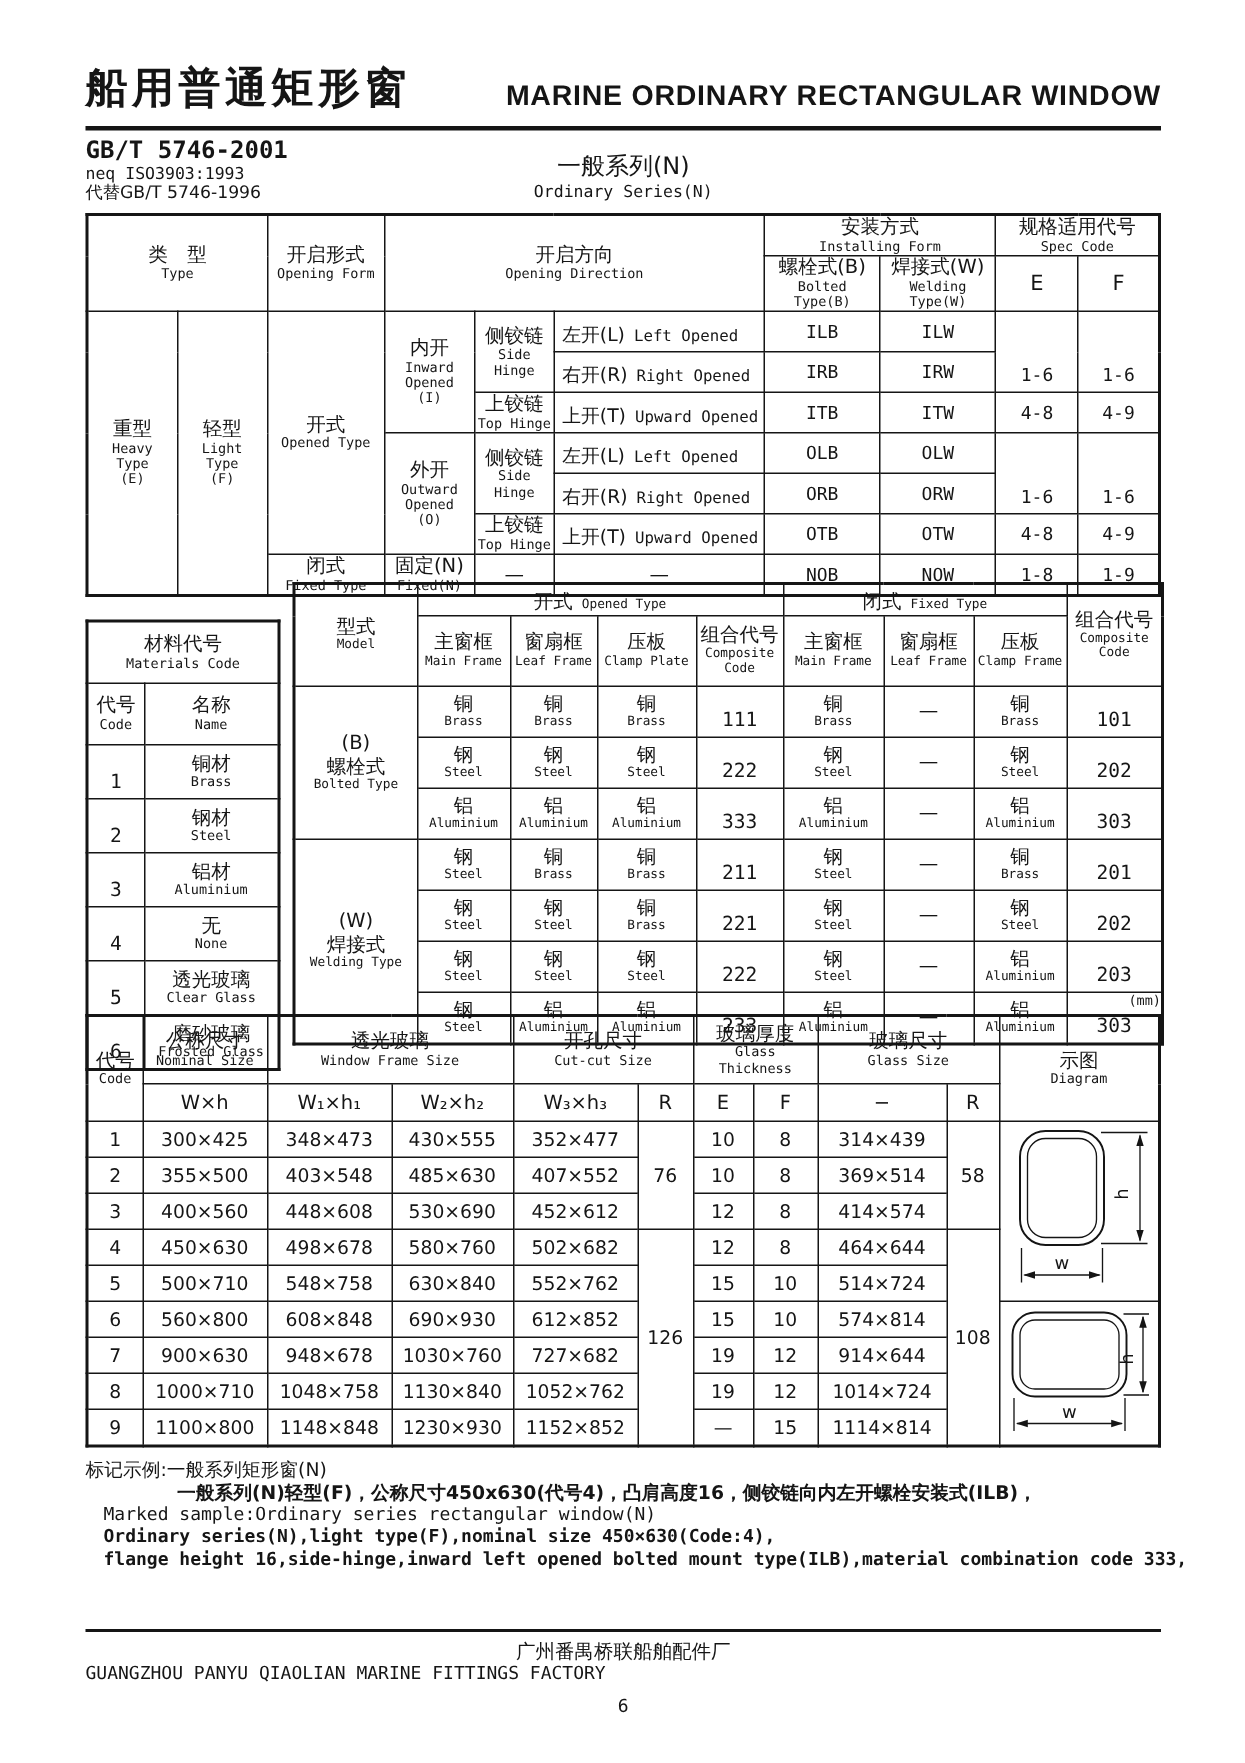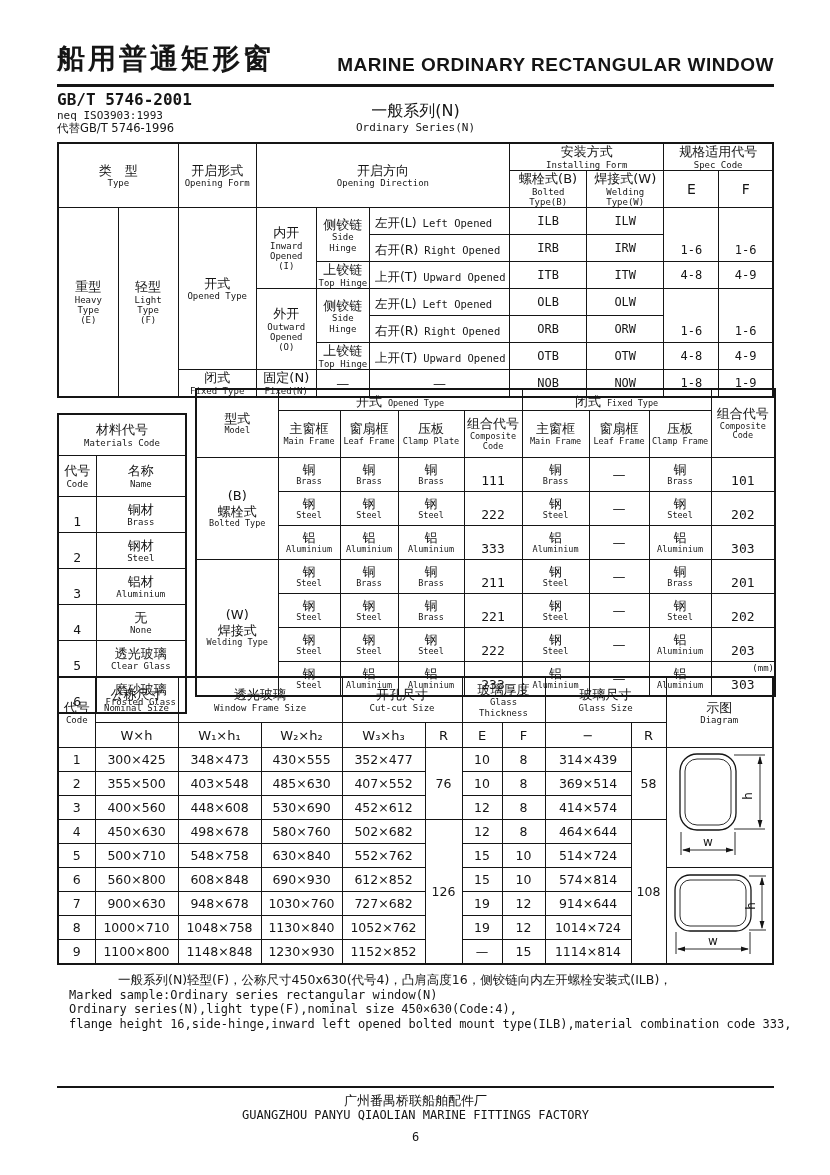"标记示例:一般系列矩形窗(N)" div.note-line { html: none -> <div>标记示例:一般系列矩形窗(N)</div> }
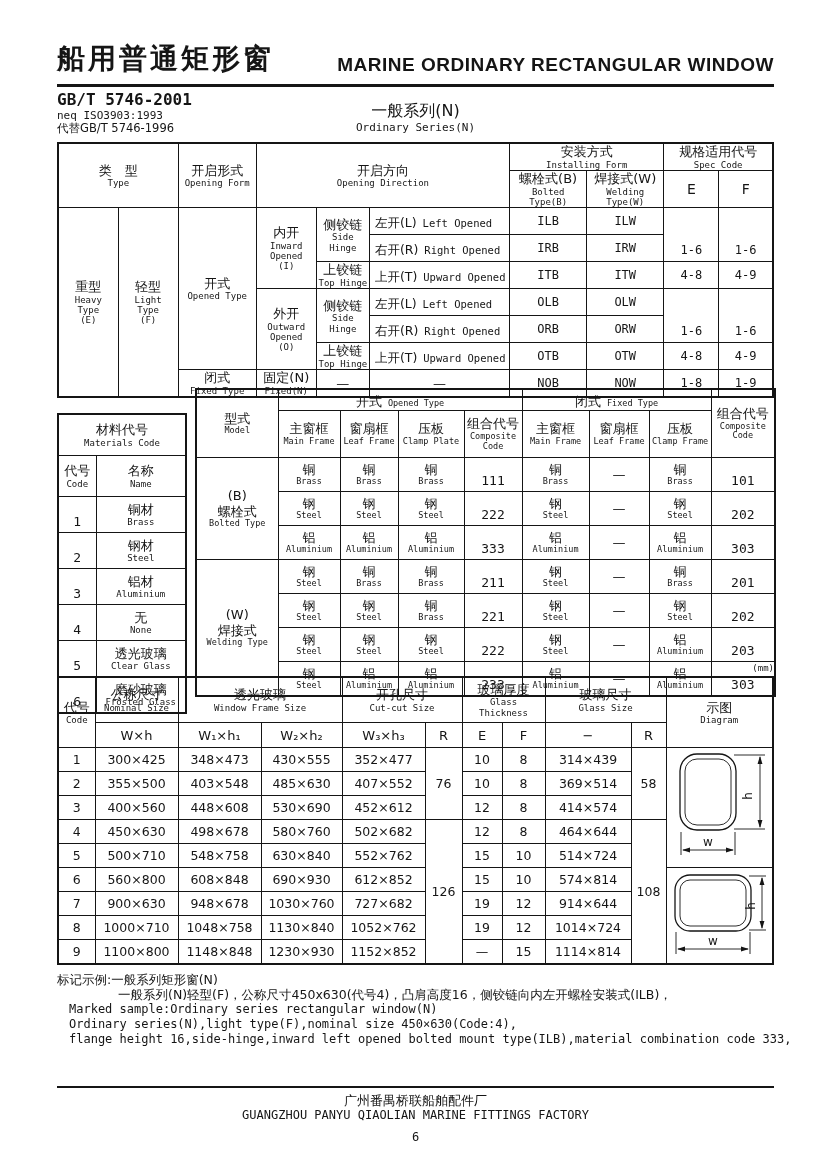"一般系列(N)轻型(F)，公称尺寸450x630(代号4)，凸肩高度16，侧铰链" .indent { font-weight: none -> bold }
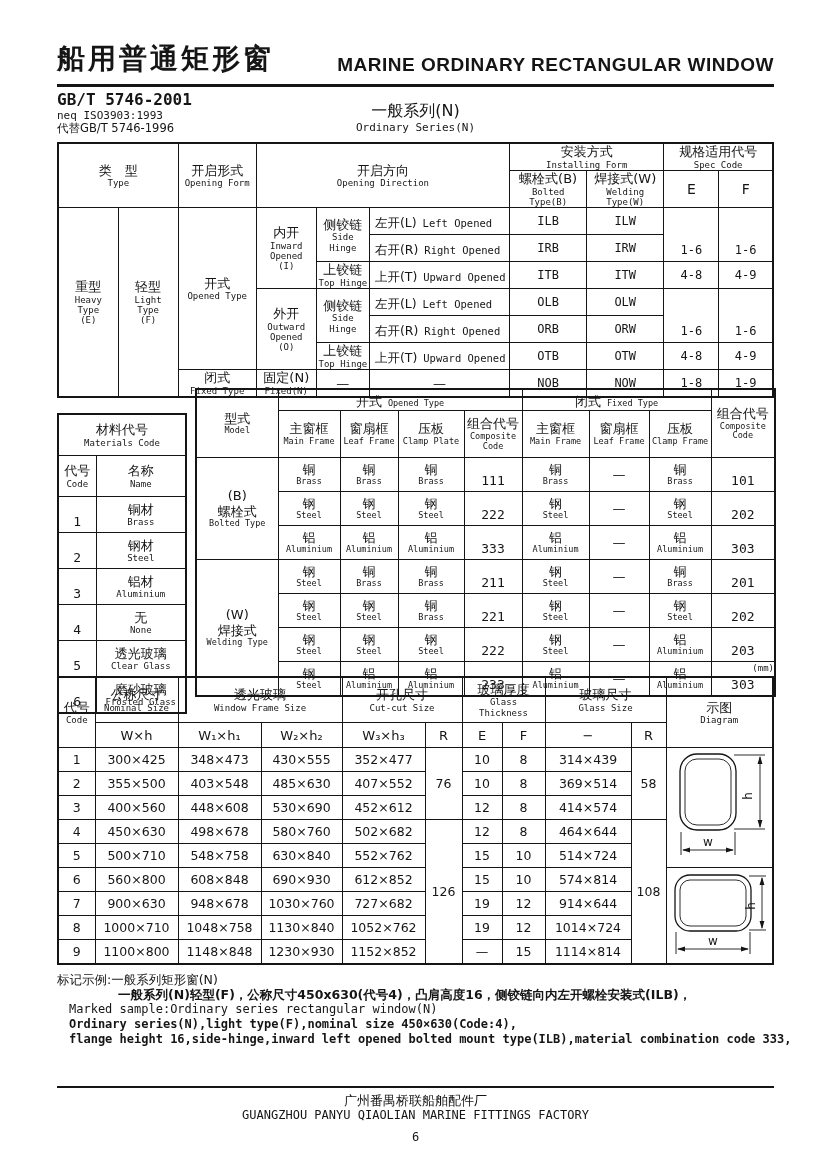"GUANGZHOU PANYU QIAOLIAN MARINE FITTINGS" #footer-en { text-align: center -> left }
